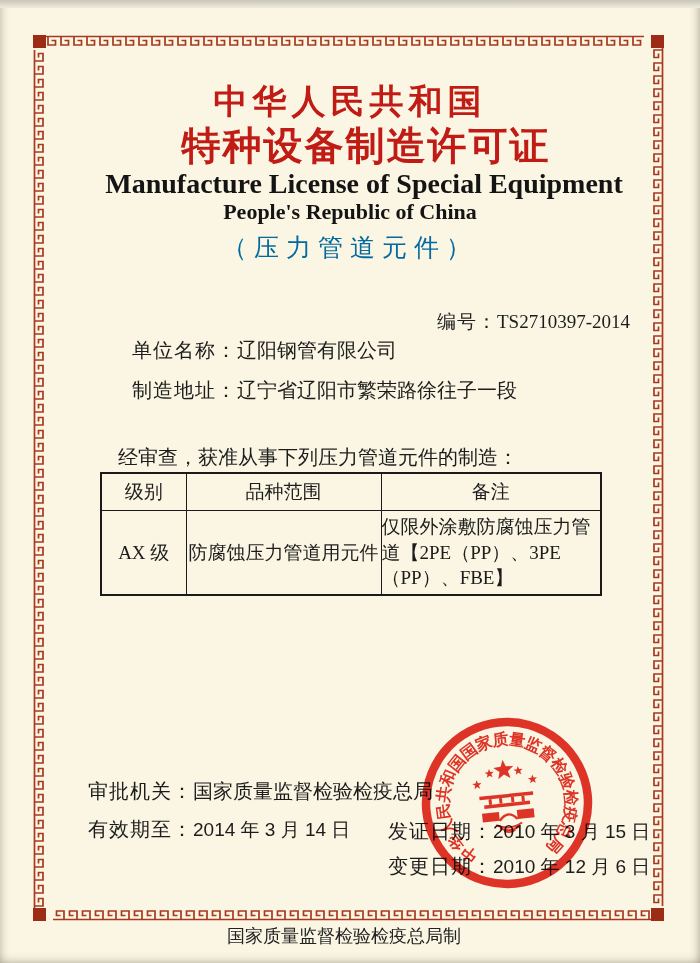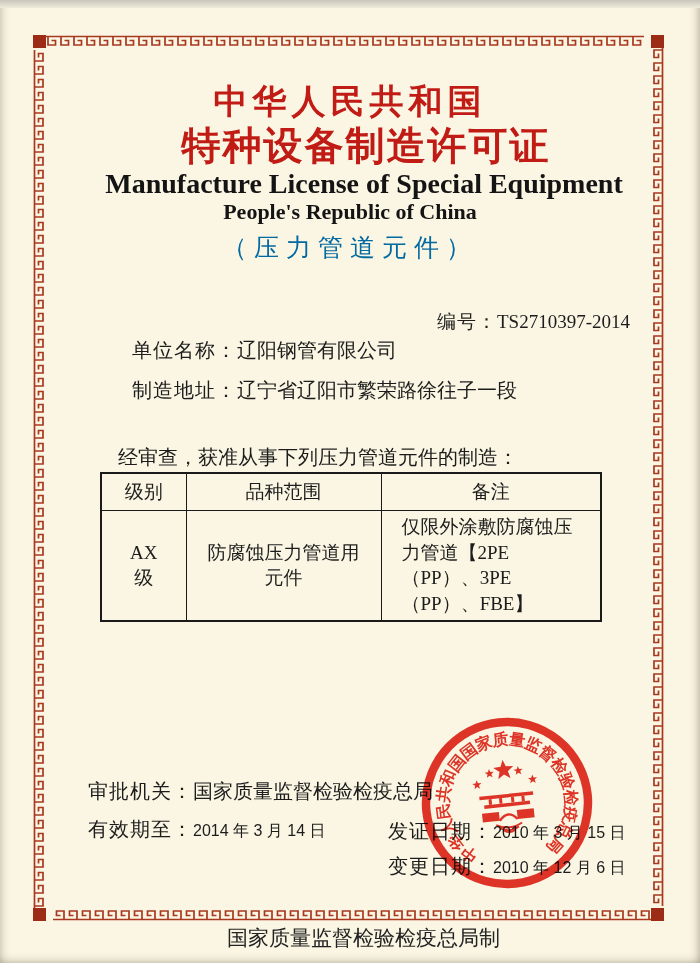"级别" table.scope th,table.scope td { padding: 3px 20px -> 3px 0 }
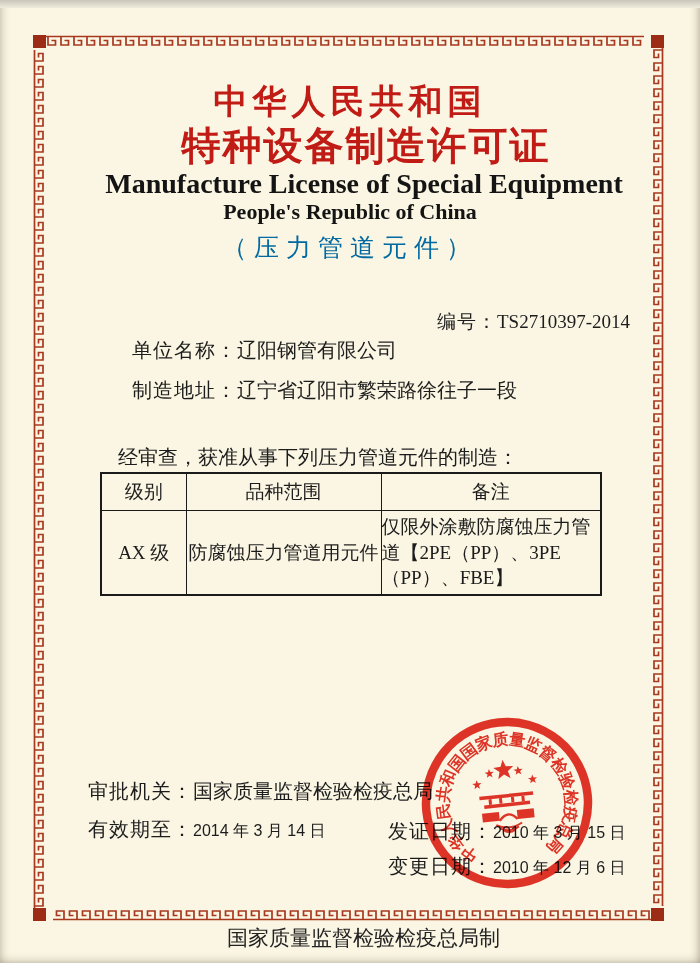"2014 年 3 月 14" .date-val { font-size: 16px -> 19px }
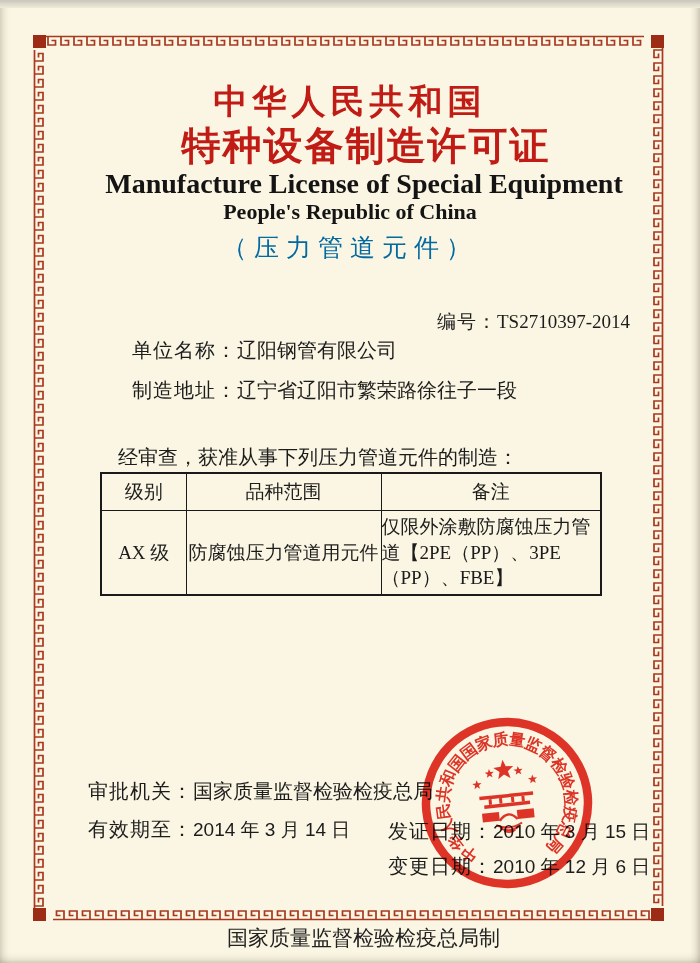"国家质量监督检验检疫总局制" .made-by { font-size: 21px -> 18px }
